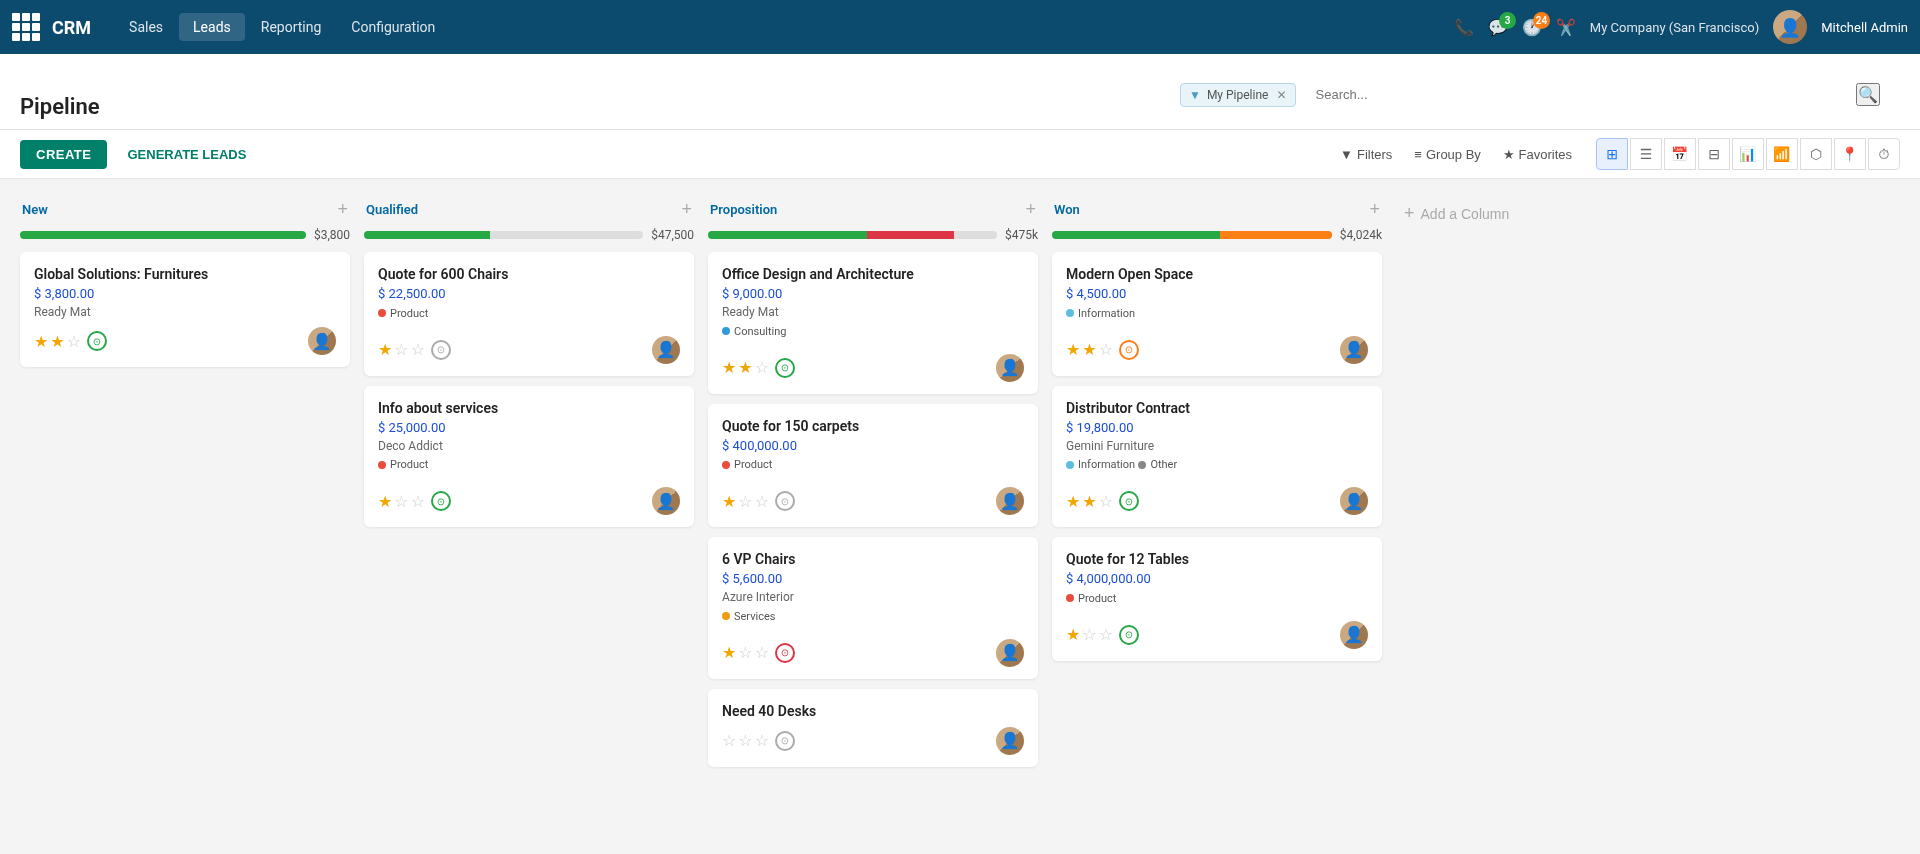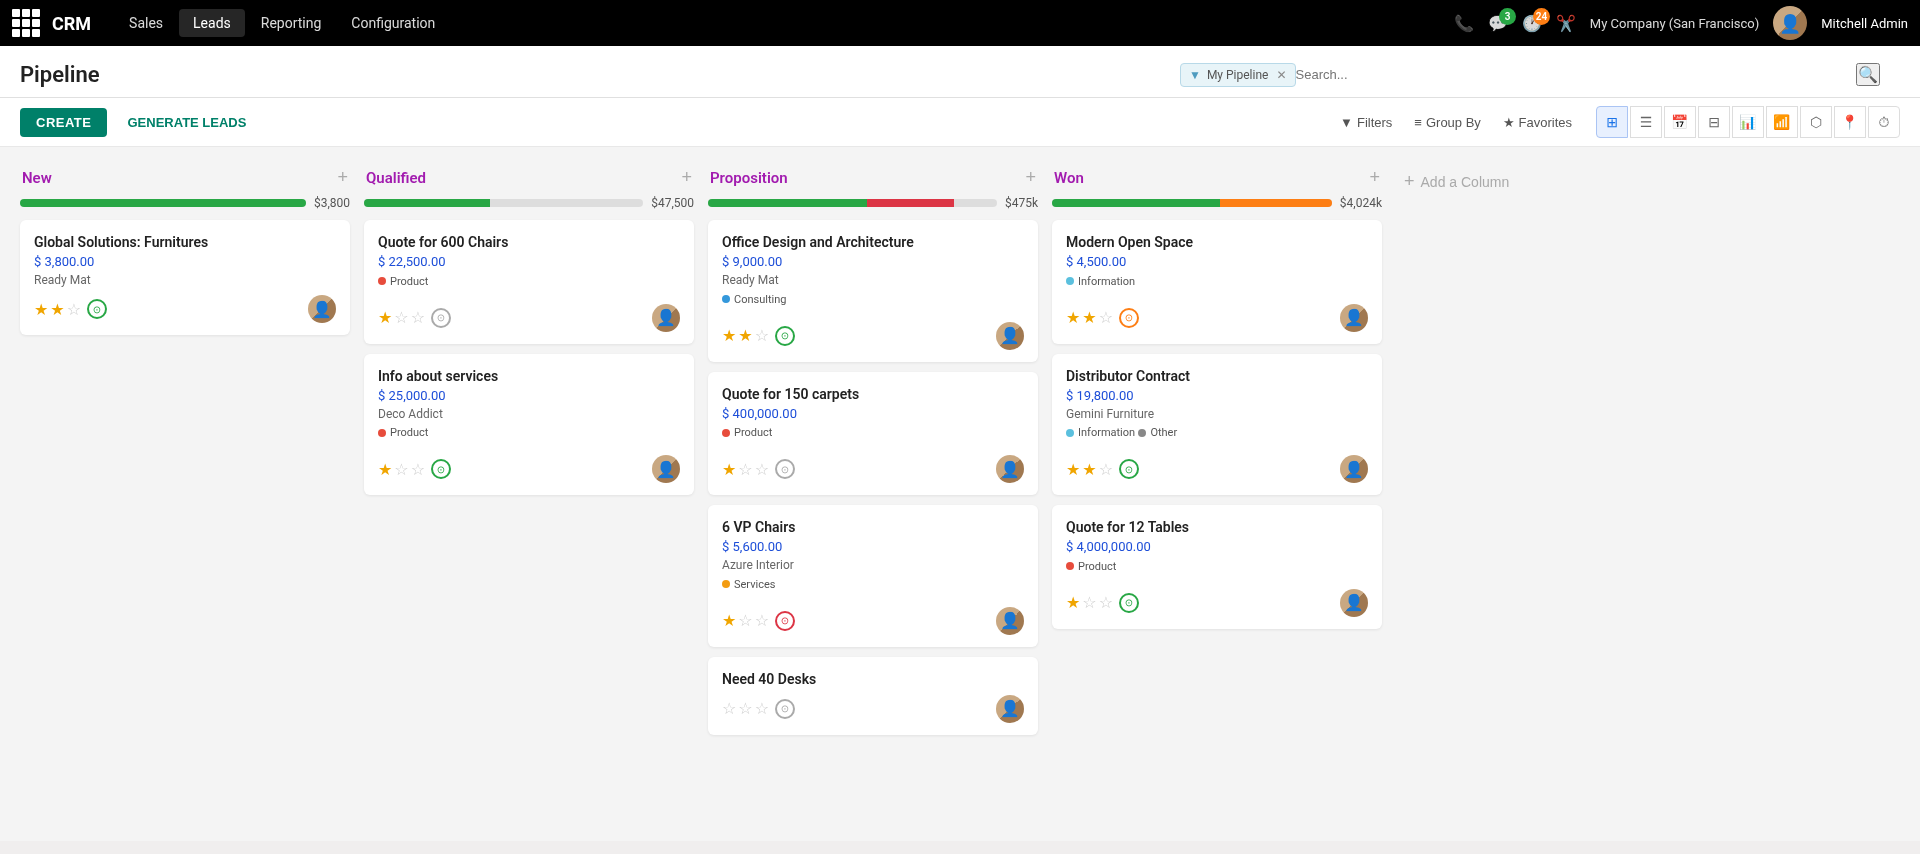"CRM" .topnav { background: #000000 -> #0c4a6e; height: 46px -> 54px }
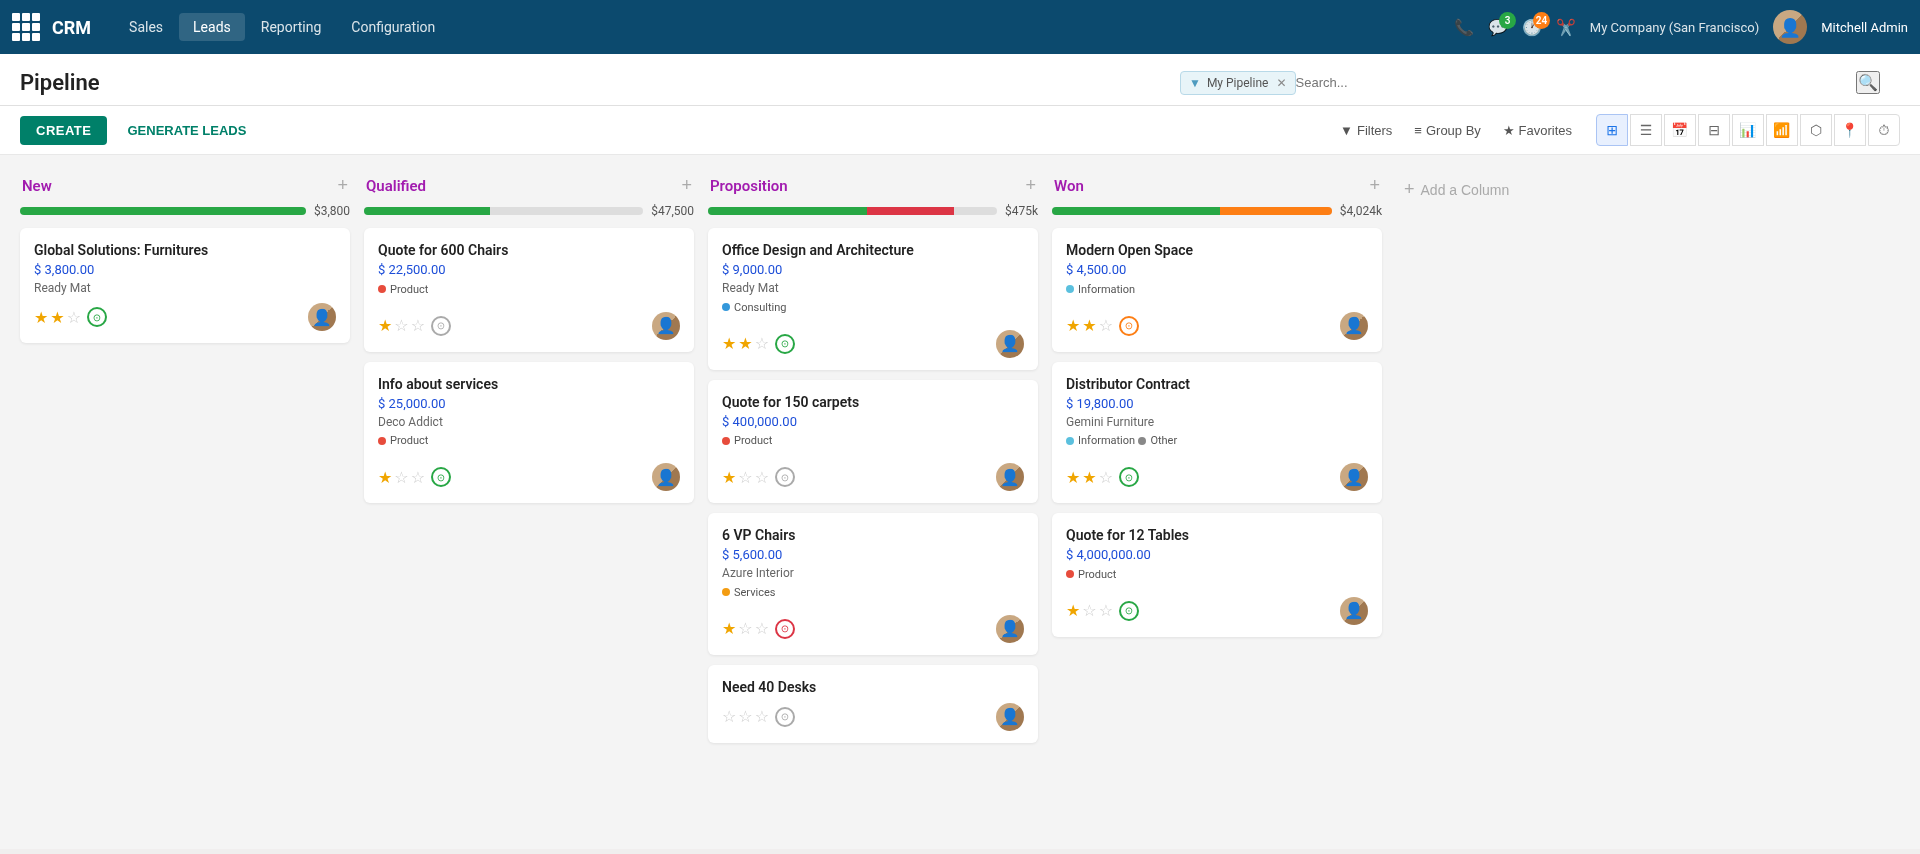"Pipeline" .page-title { margin-top: none -> 24px }
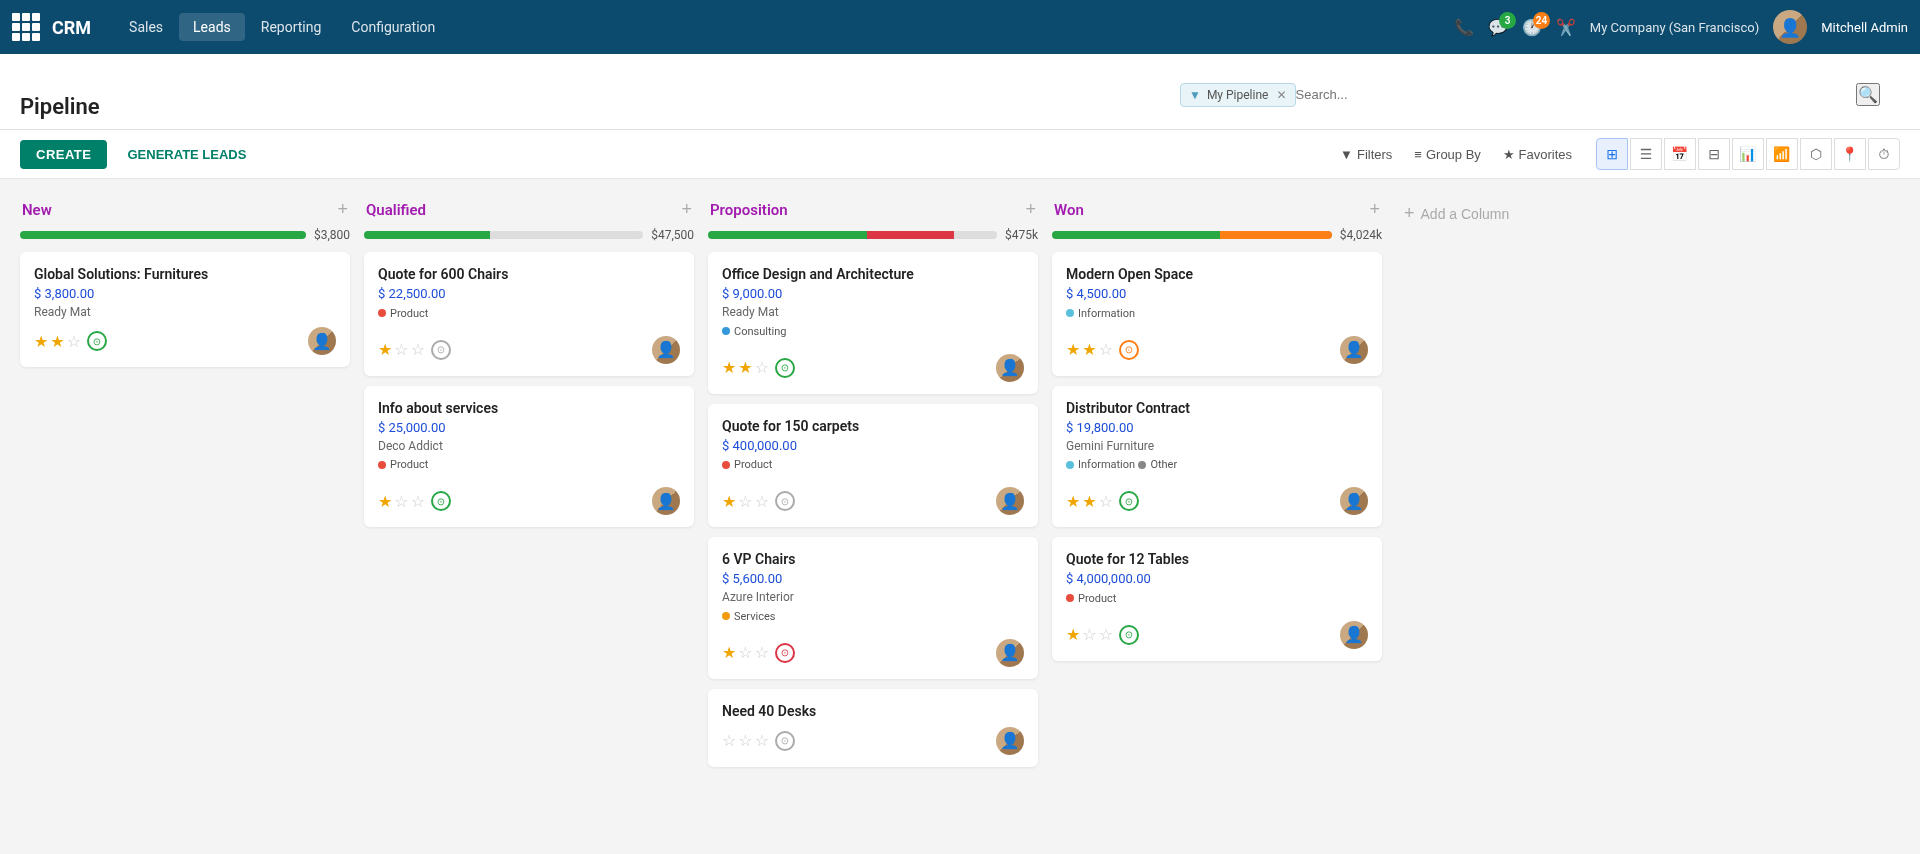"Search..." .search-input { padding: 4px 0 -> 4px 20px }
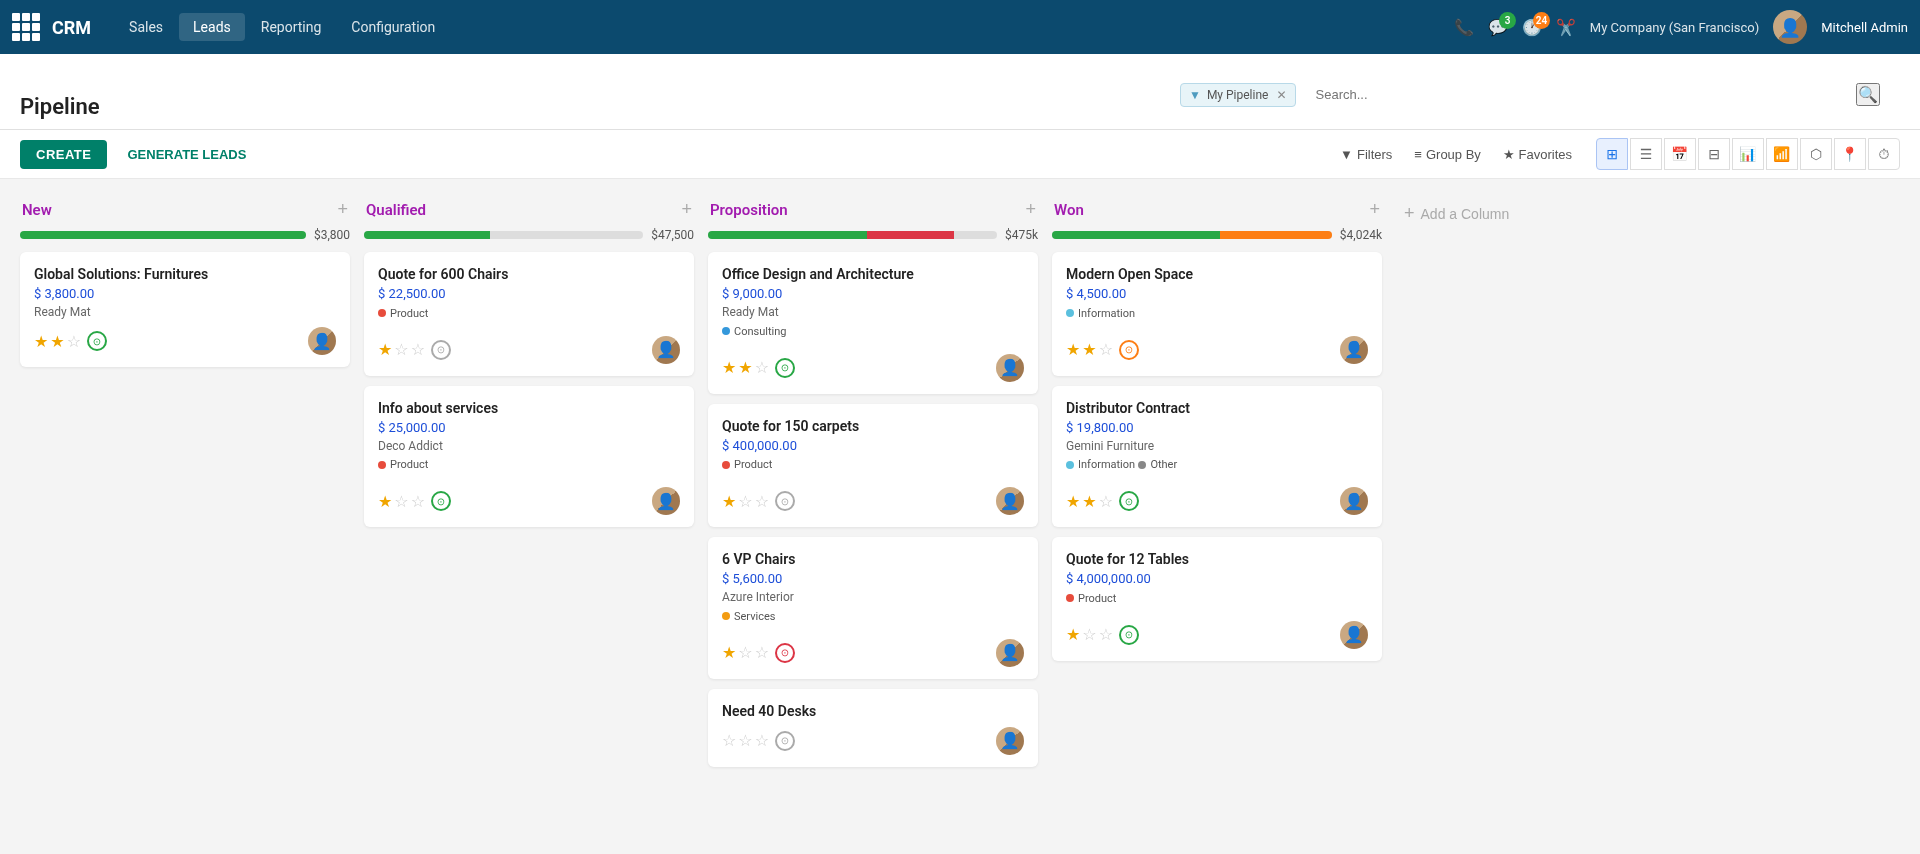"New" .column-title { color: #a21caf -> #0369a1; font-size: 15px -> 13px }
